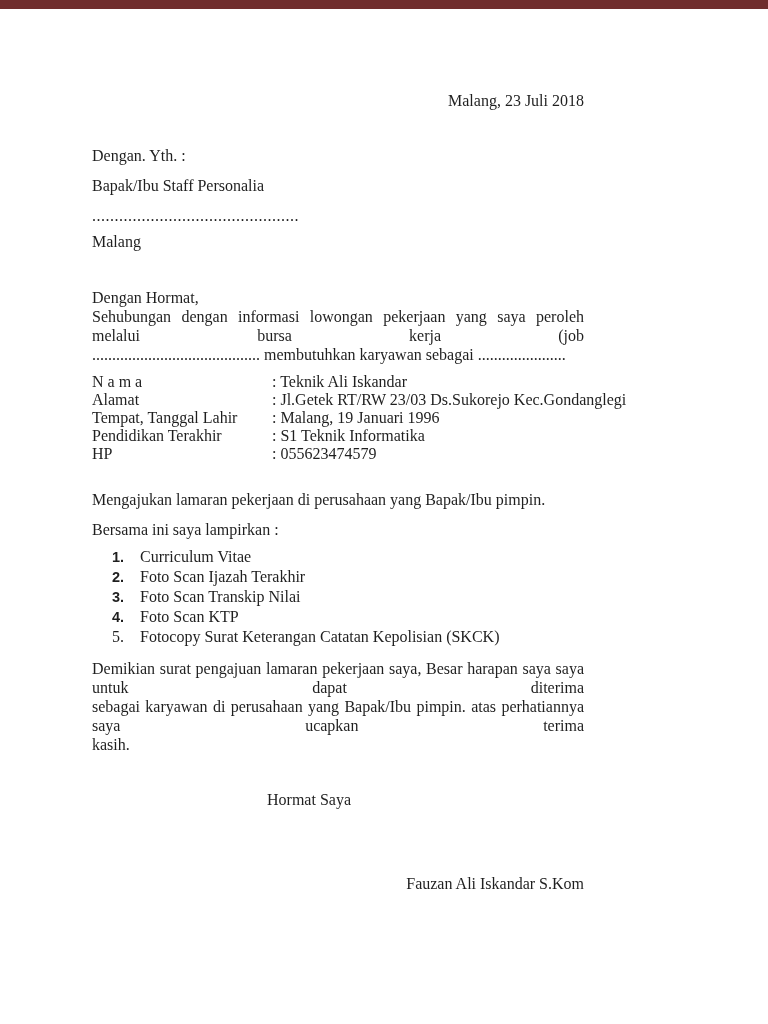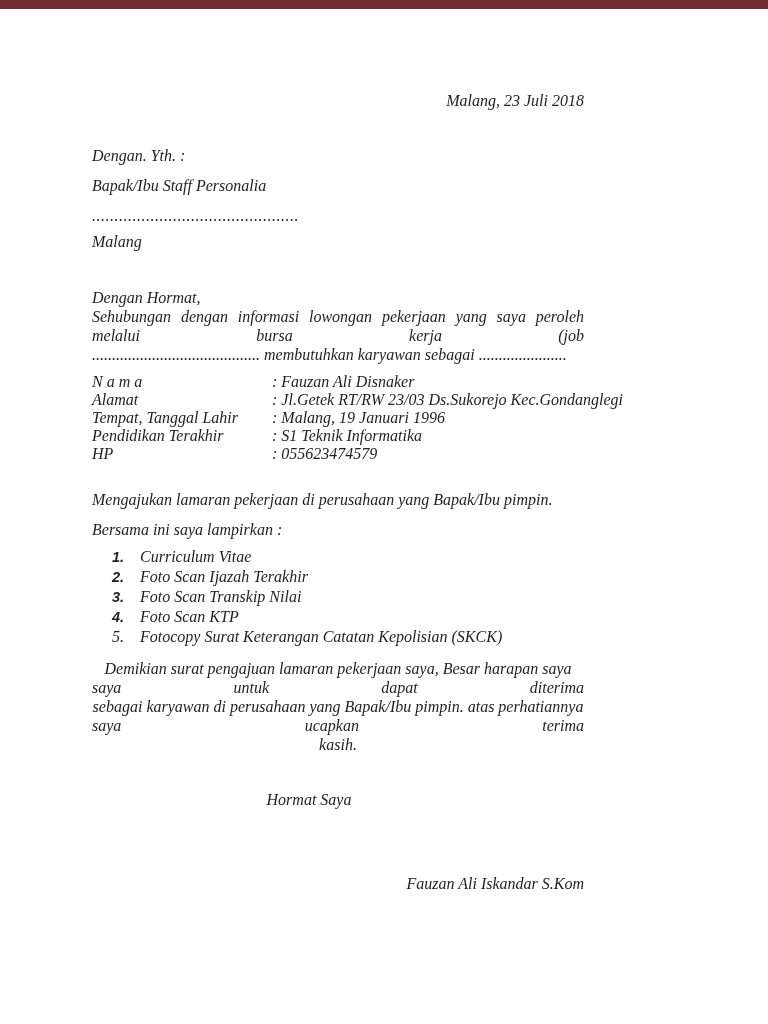"Malang, 23 Juli 2018" .page { font-style: italic -> none }
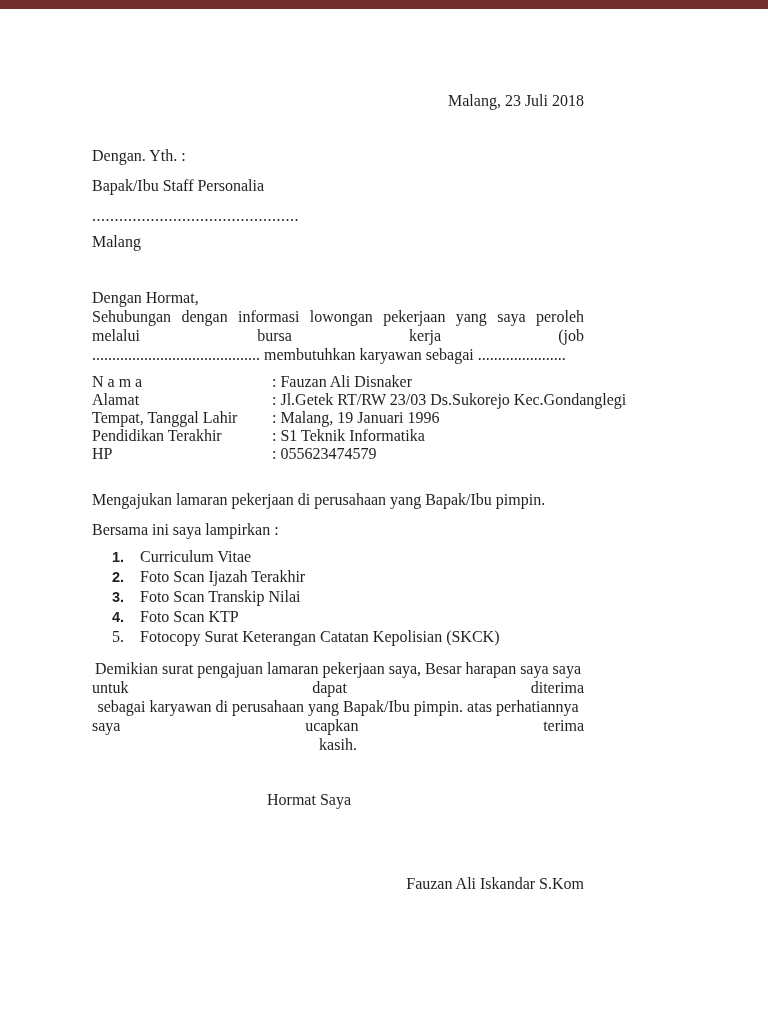": Fauzan Ali Disnaker" span.value { text: Fauzan Ali Disnaker -> Teknik Ali Iskandar }
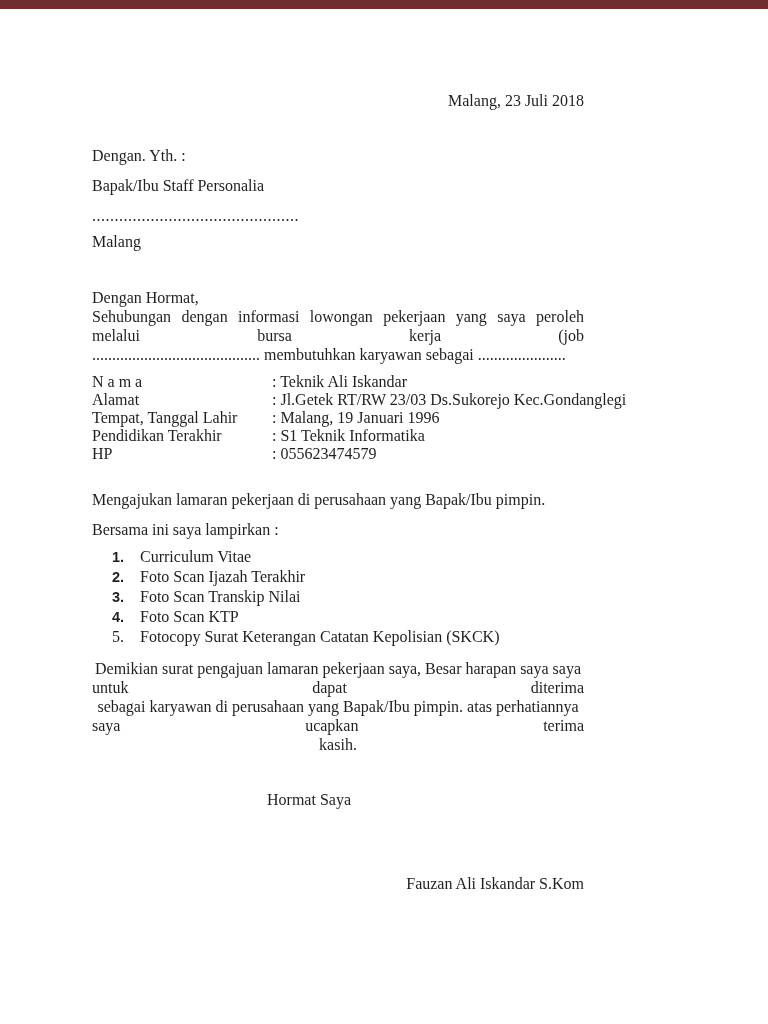"kasih." .closing .pline { text-align: center -> none }
